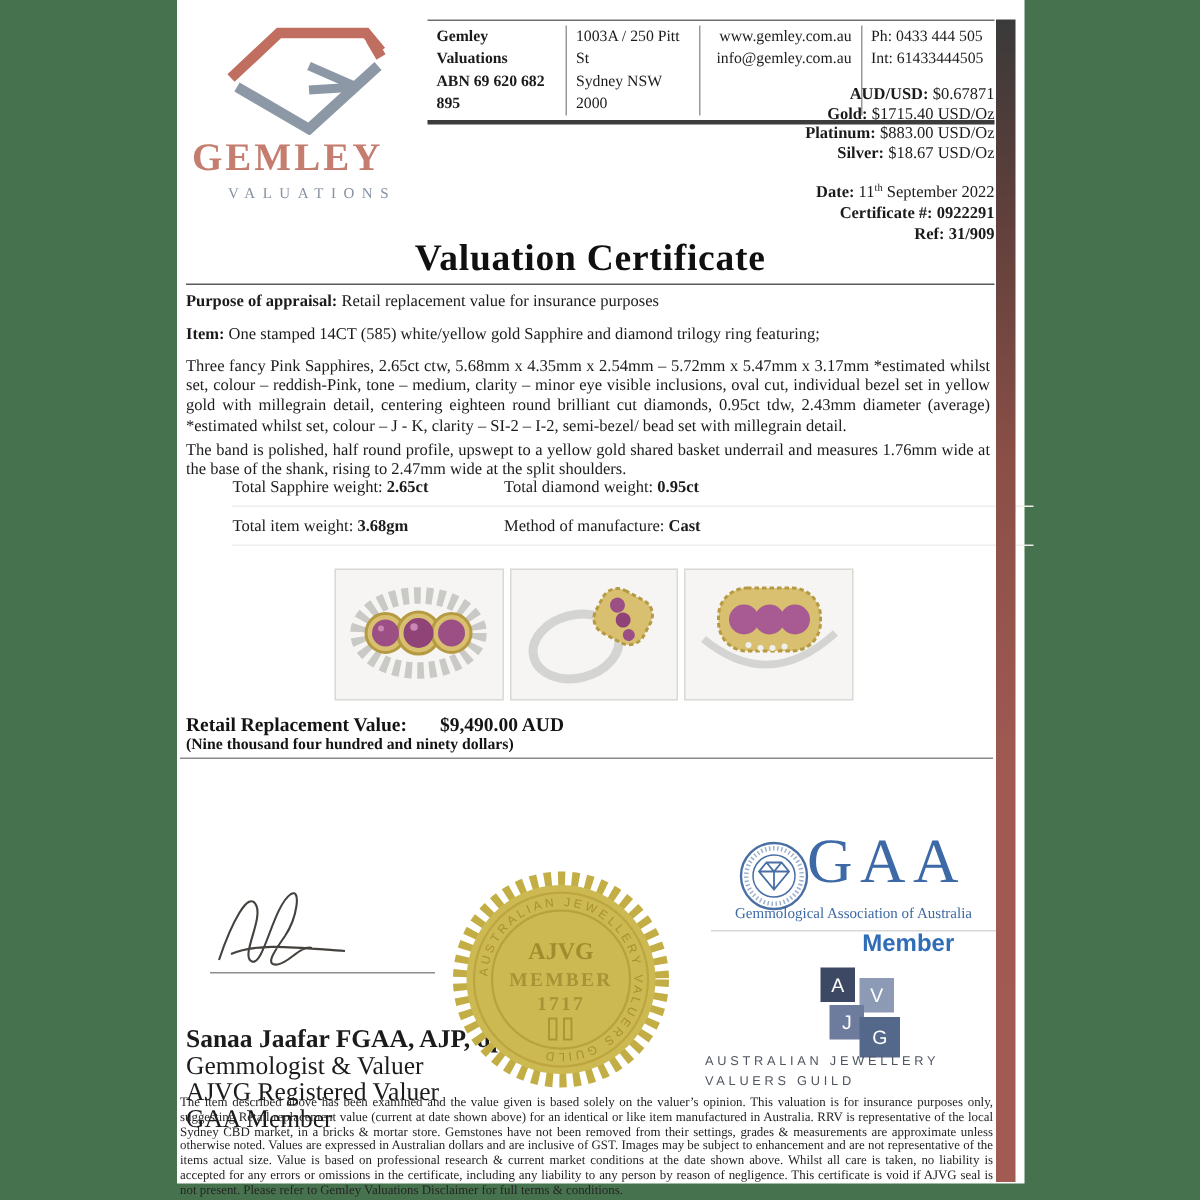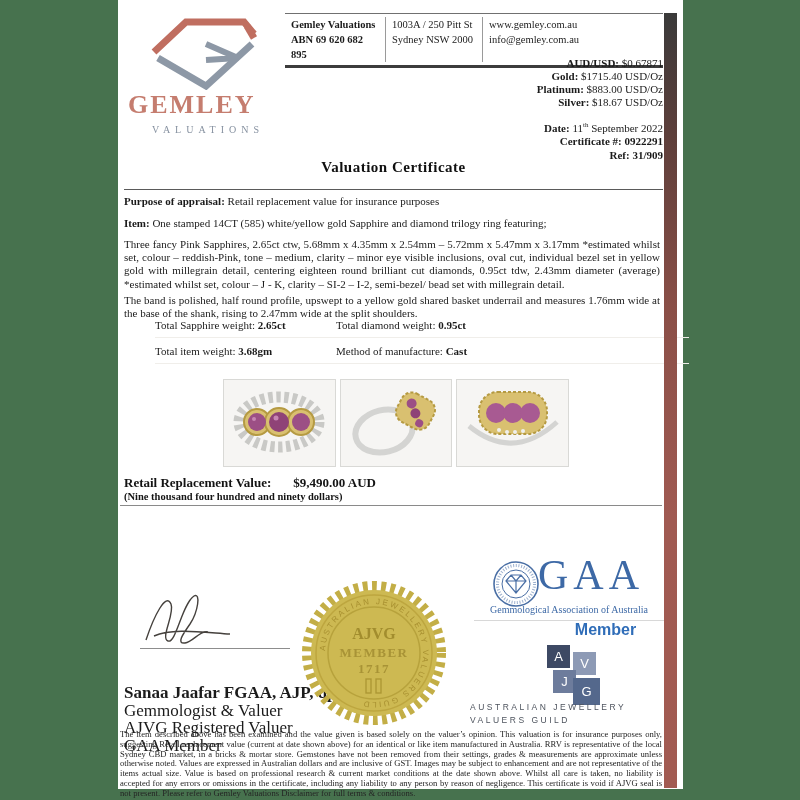"www.gemley.com.au" .c3 { text-align: none -> right }
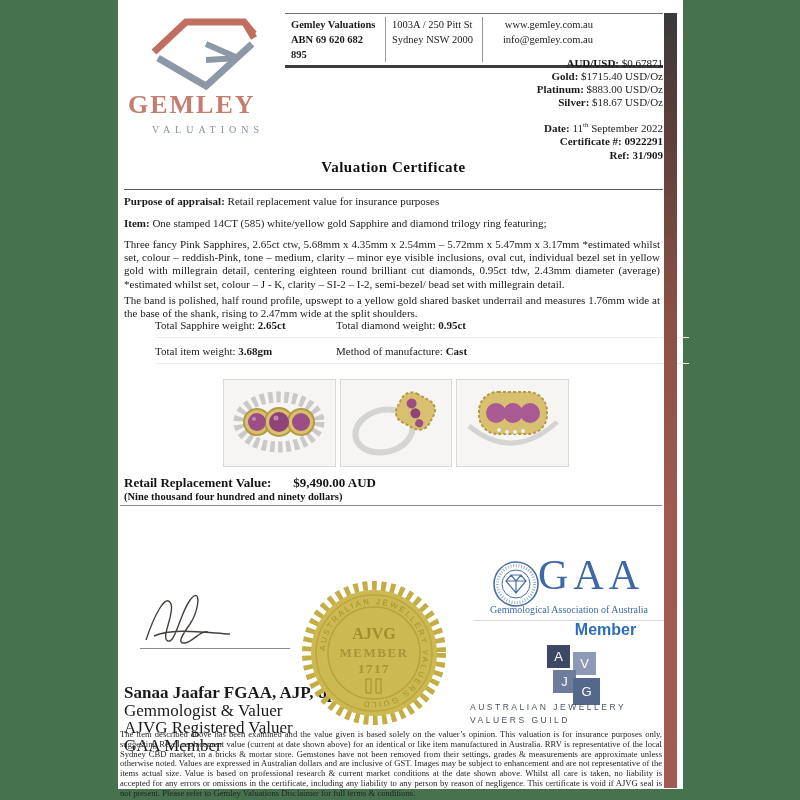"Ph: 0433 444 505" div.col { html: none -> <div> <div>Ph: 0433 444 505</div> <div>Int: 61433444505</div> </div> }
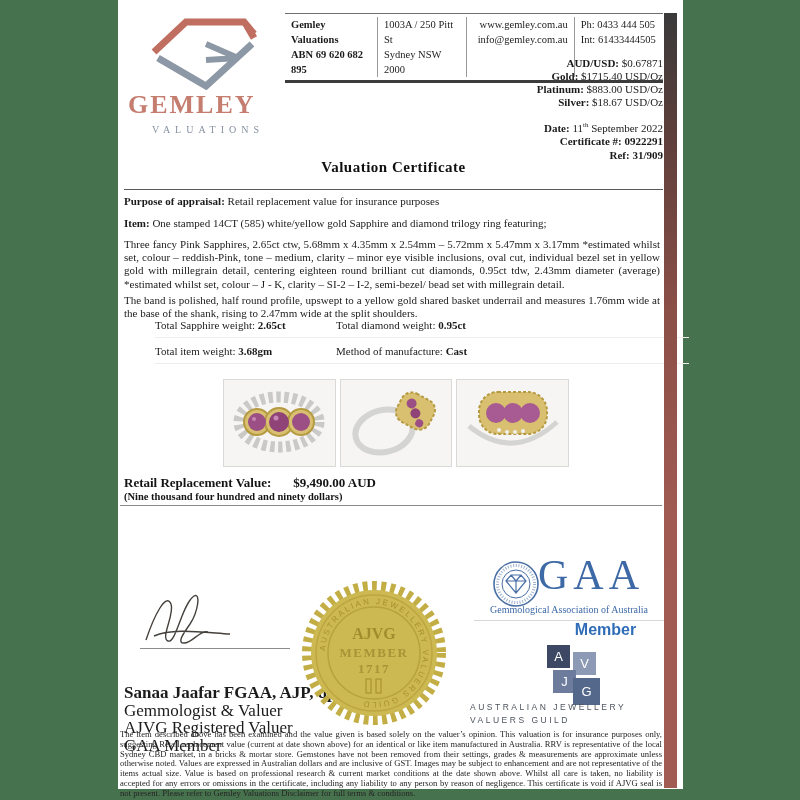"Valuation Certificate" .title { font-size: 15px -> 25px }
